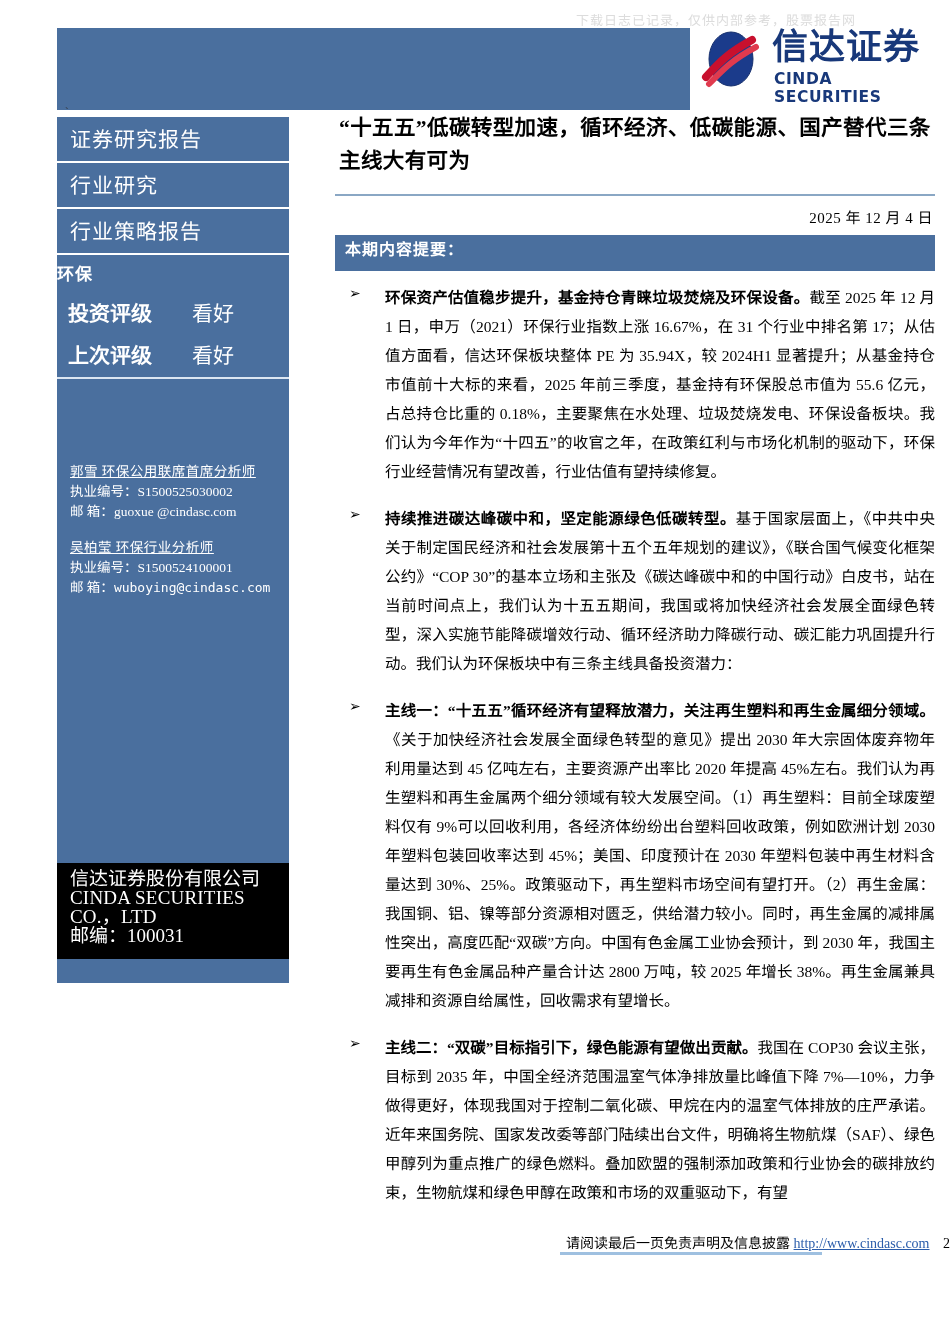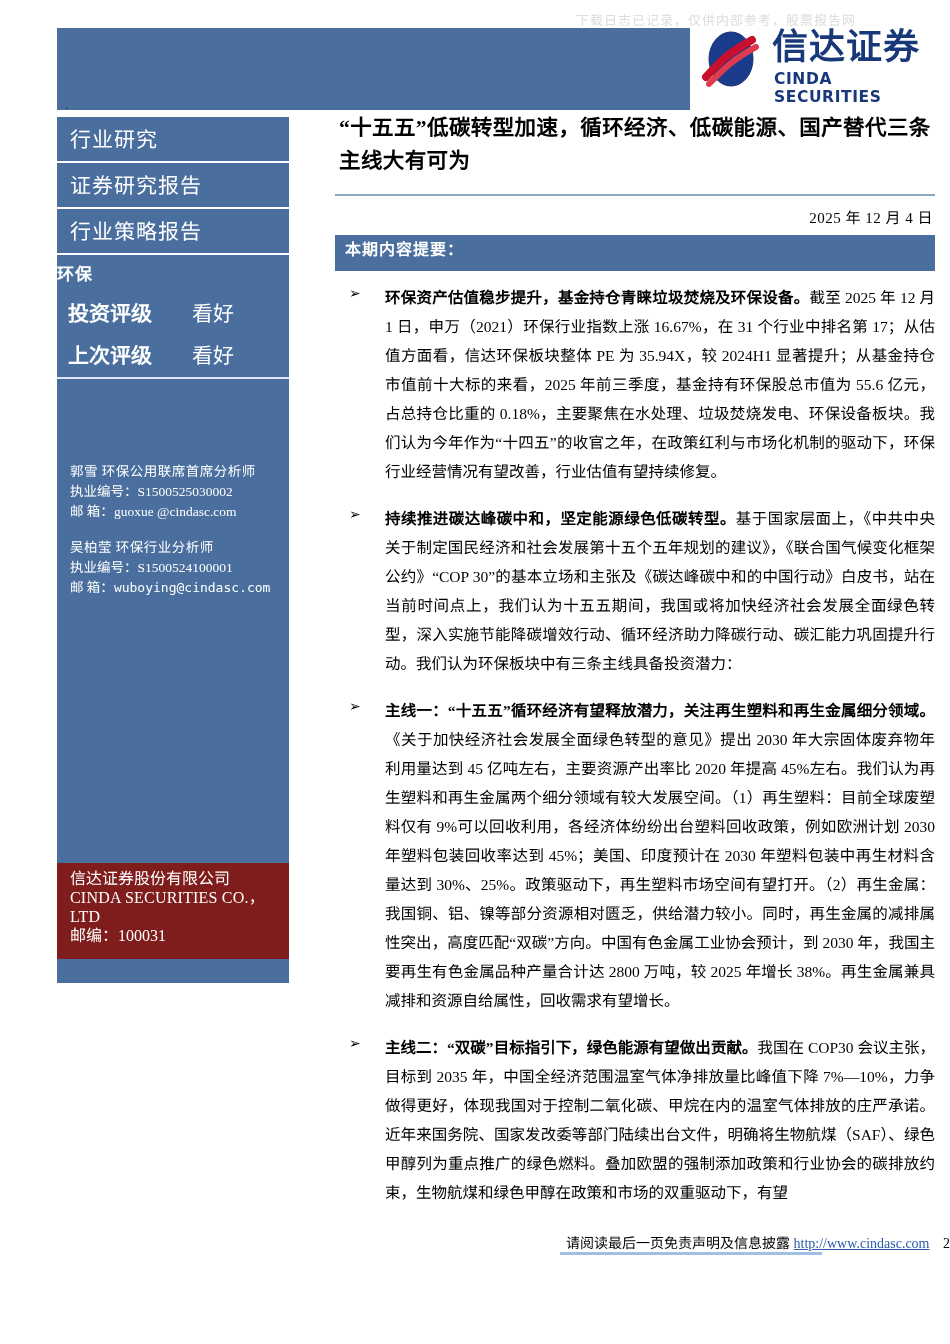"行业研究" div.sb-box { order: before "证券研究报告" -> after "证券研究报告" }
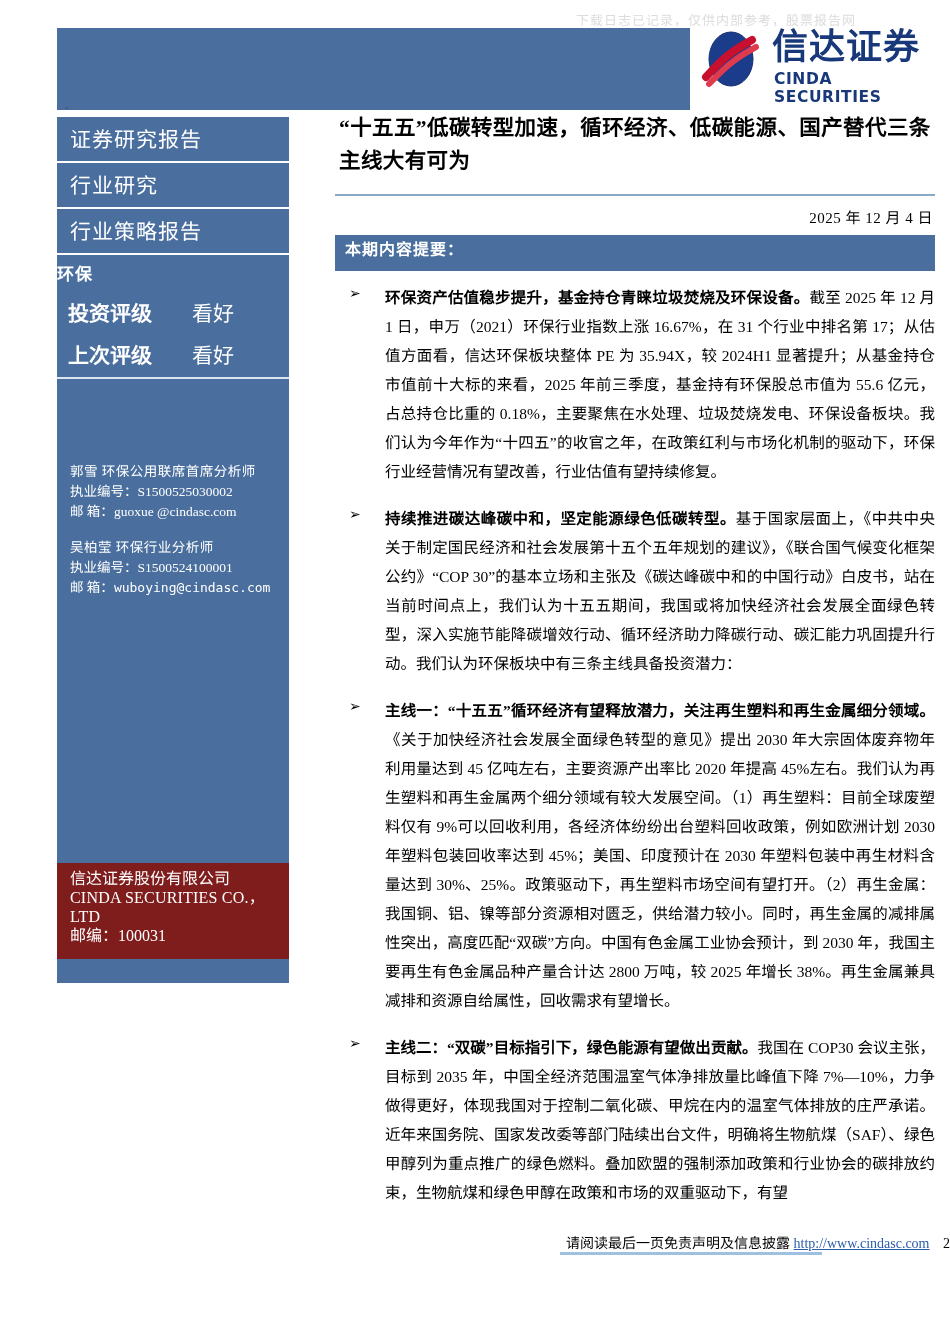"郭雪 环保公用联席首席分析师" .analysts .nm { text-decoration: none -> underline }
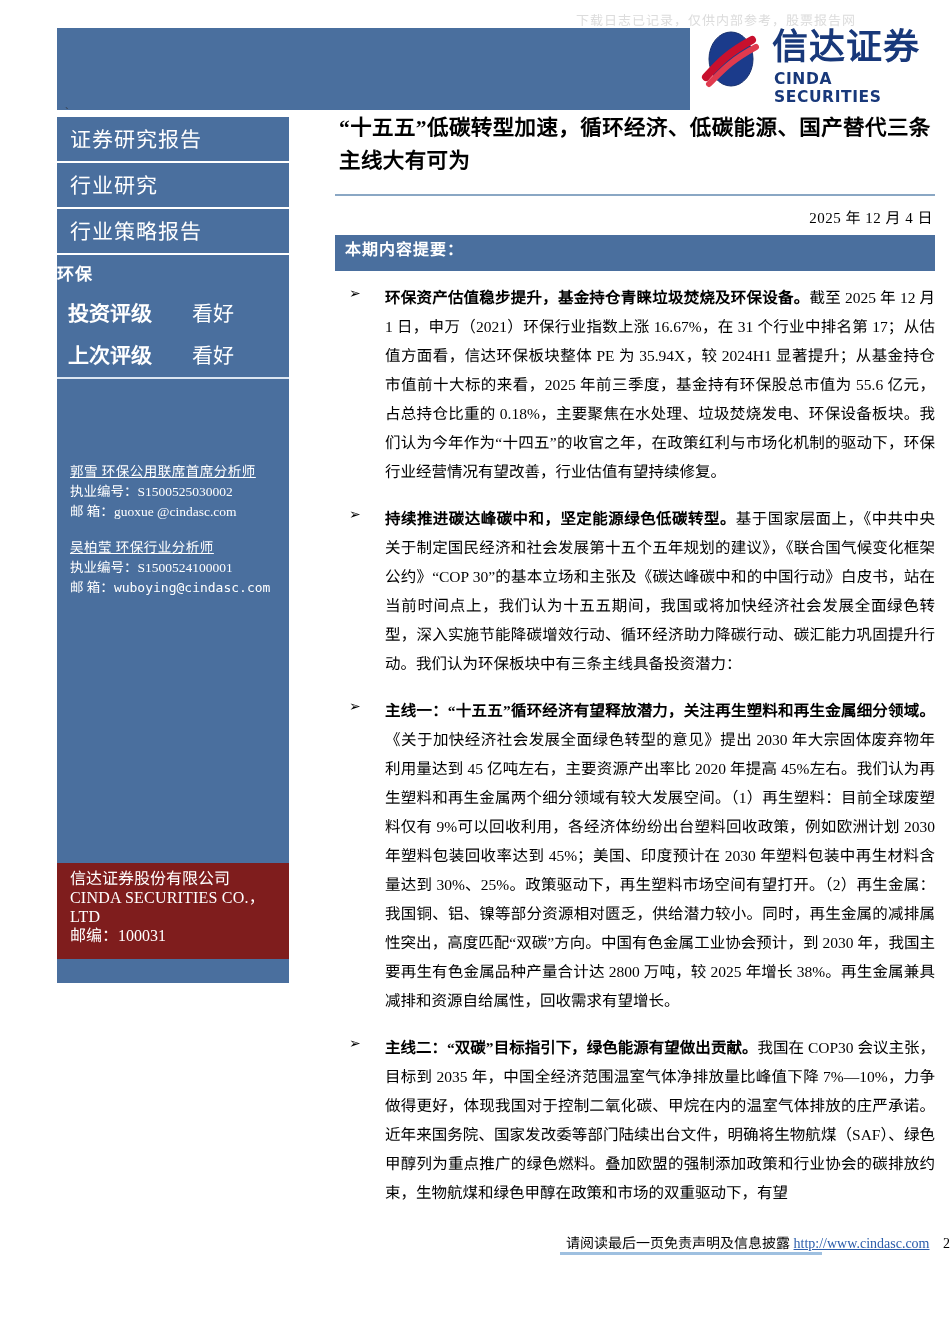"信达证券股份有限公司" .addr { background: #7f1d1d -> #000000; font-size: 16px -> 19px }
